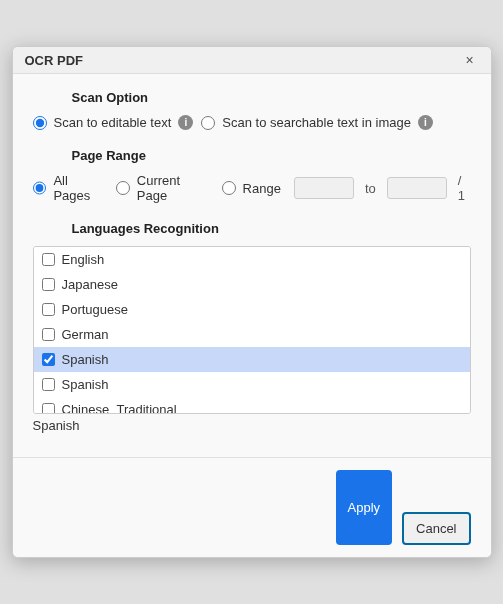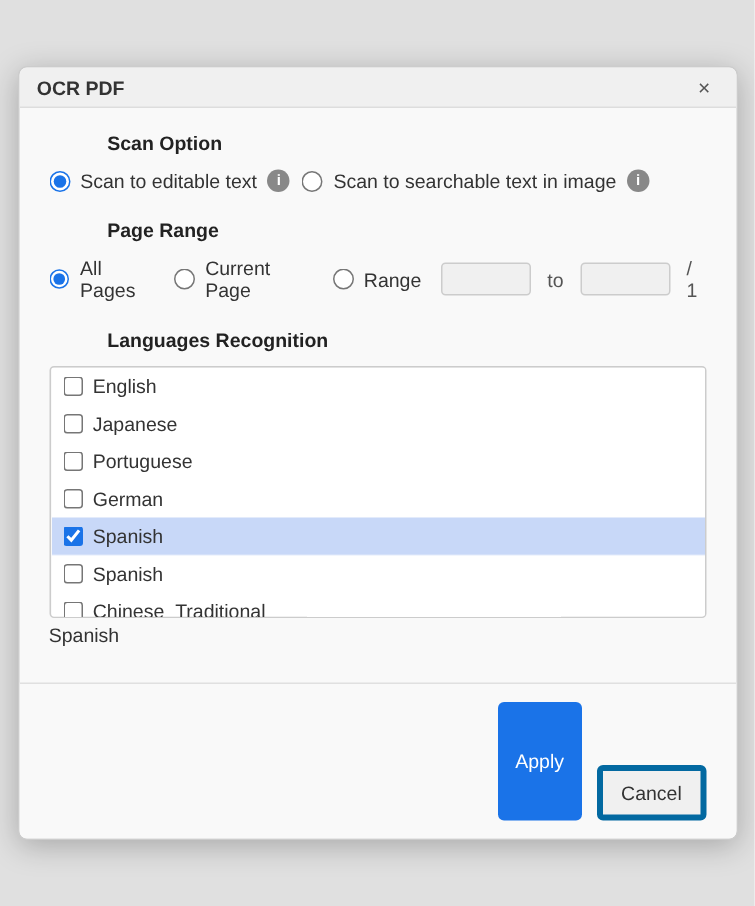"Cancel" .btn-secondary { border: 4px solid #0369a1 -> 2px solid #0369a1 }
